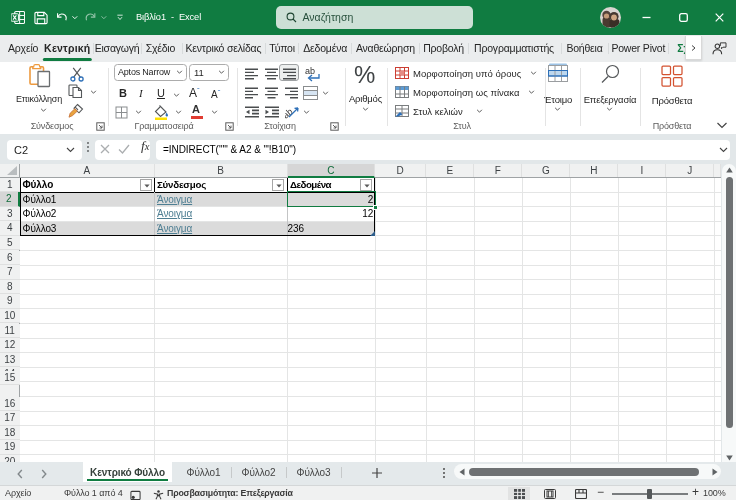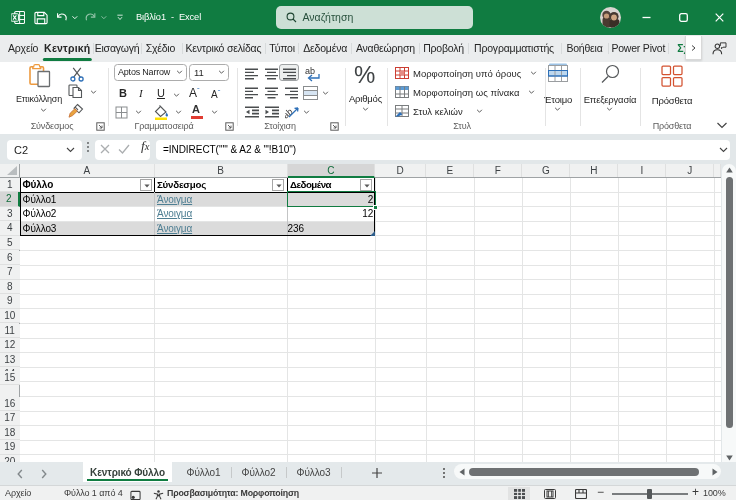"Προσβασιμότητα: Μορφοποίηση" div.s { text: Μορφοποίηση -> Επεξεργασία }
